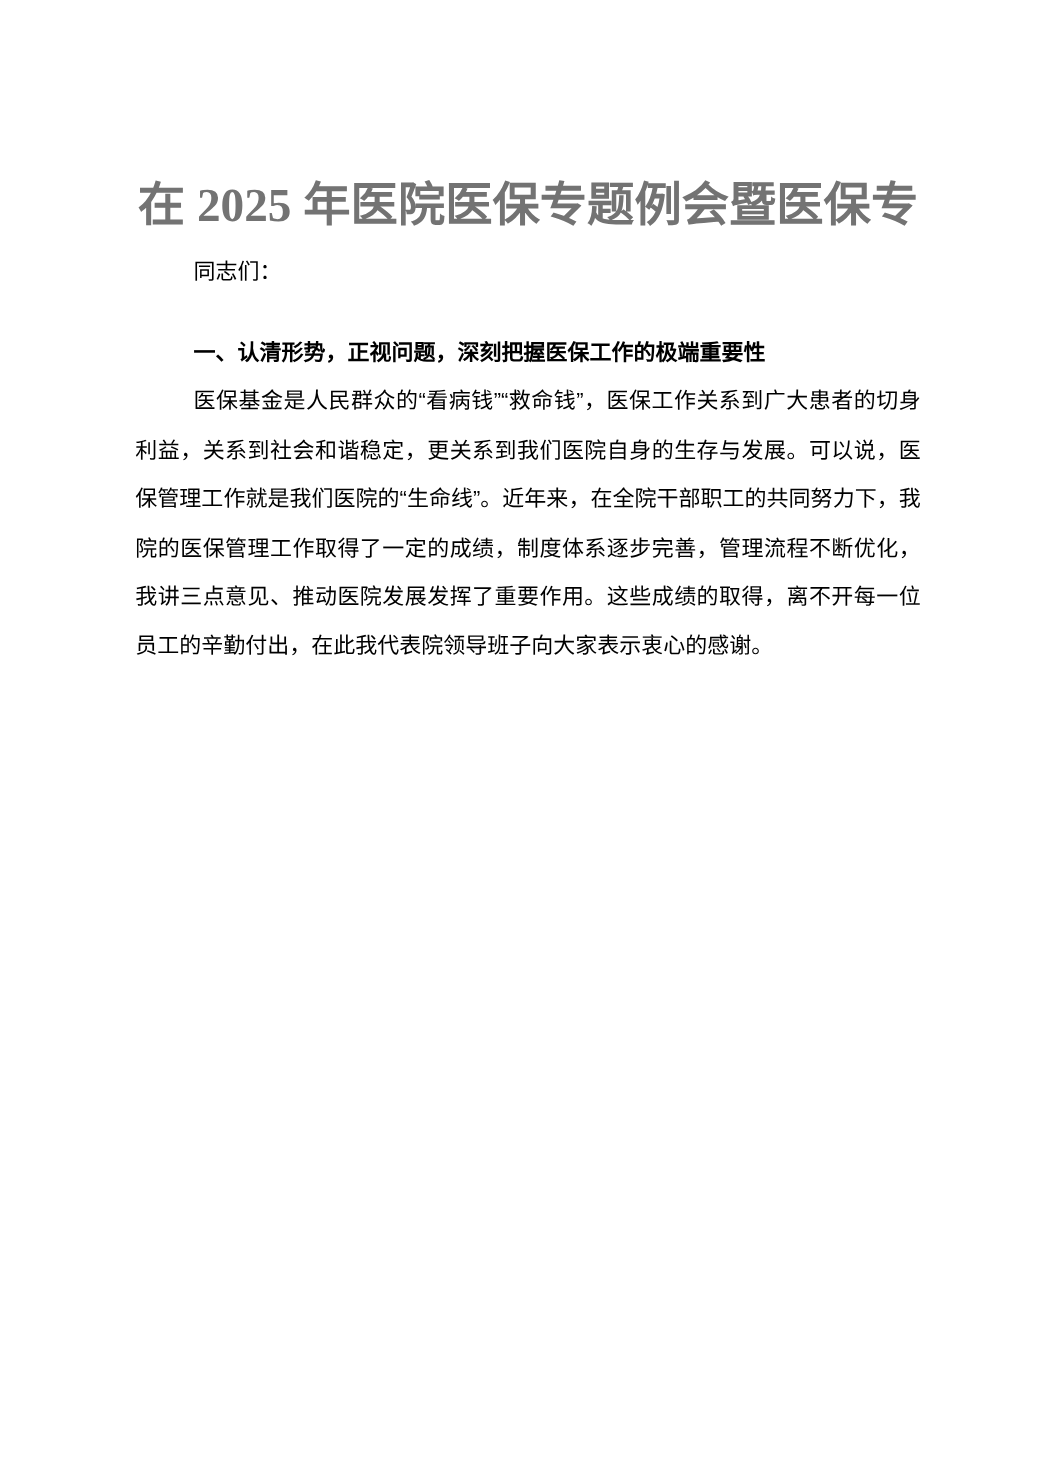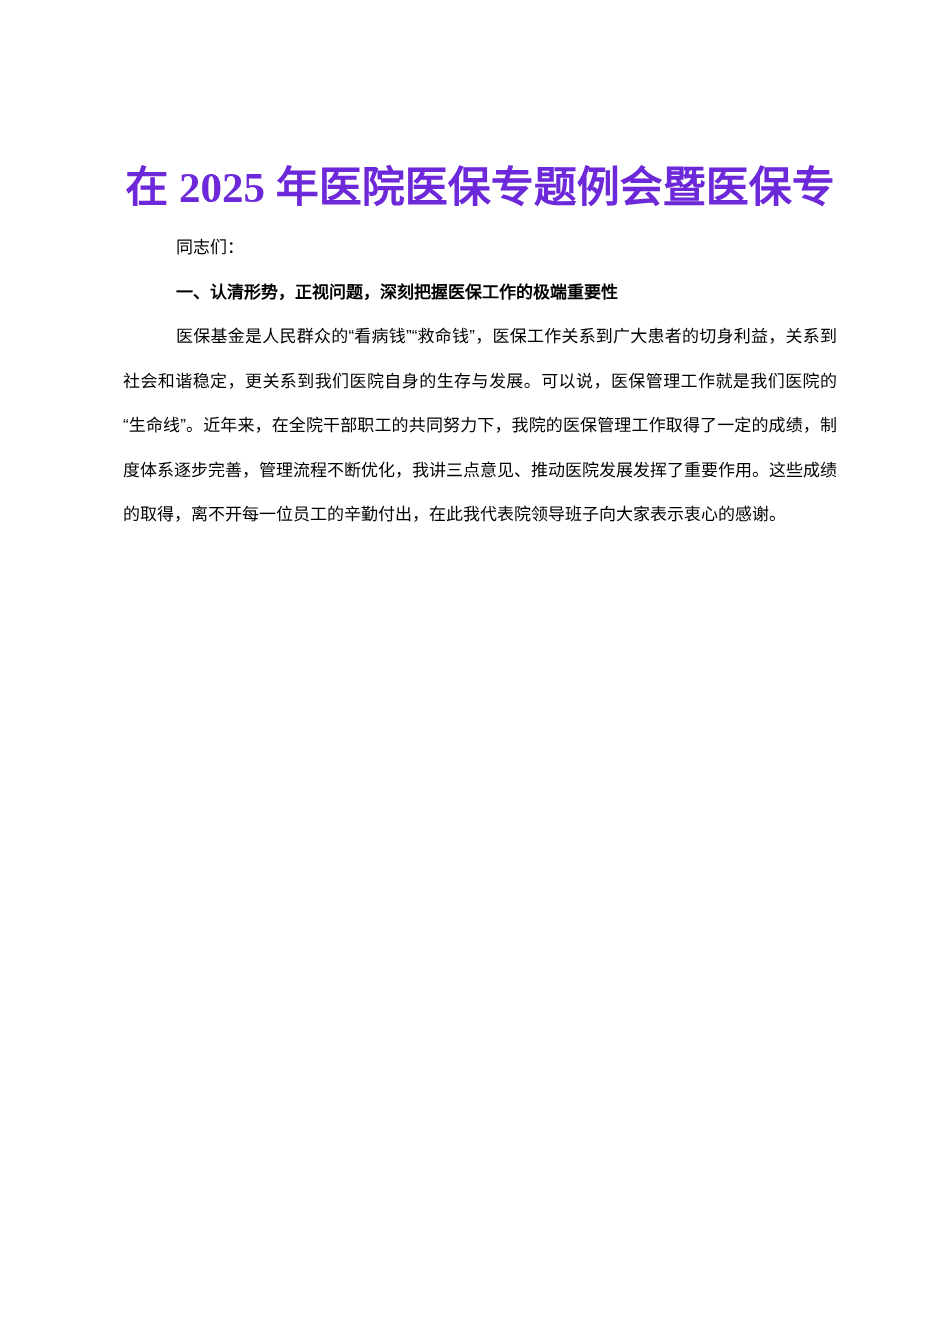"在 2025 年医院医保专题例会暨医保专" .doc-title { color: #6d28d9 -> #737373 }
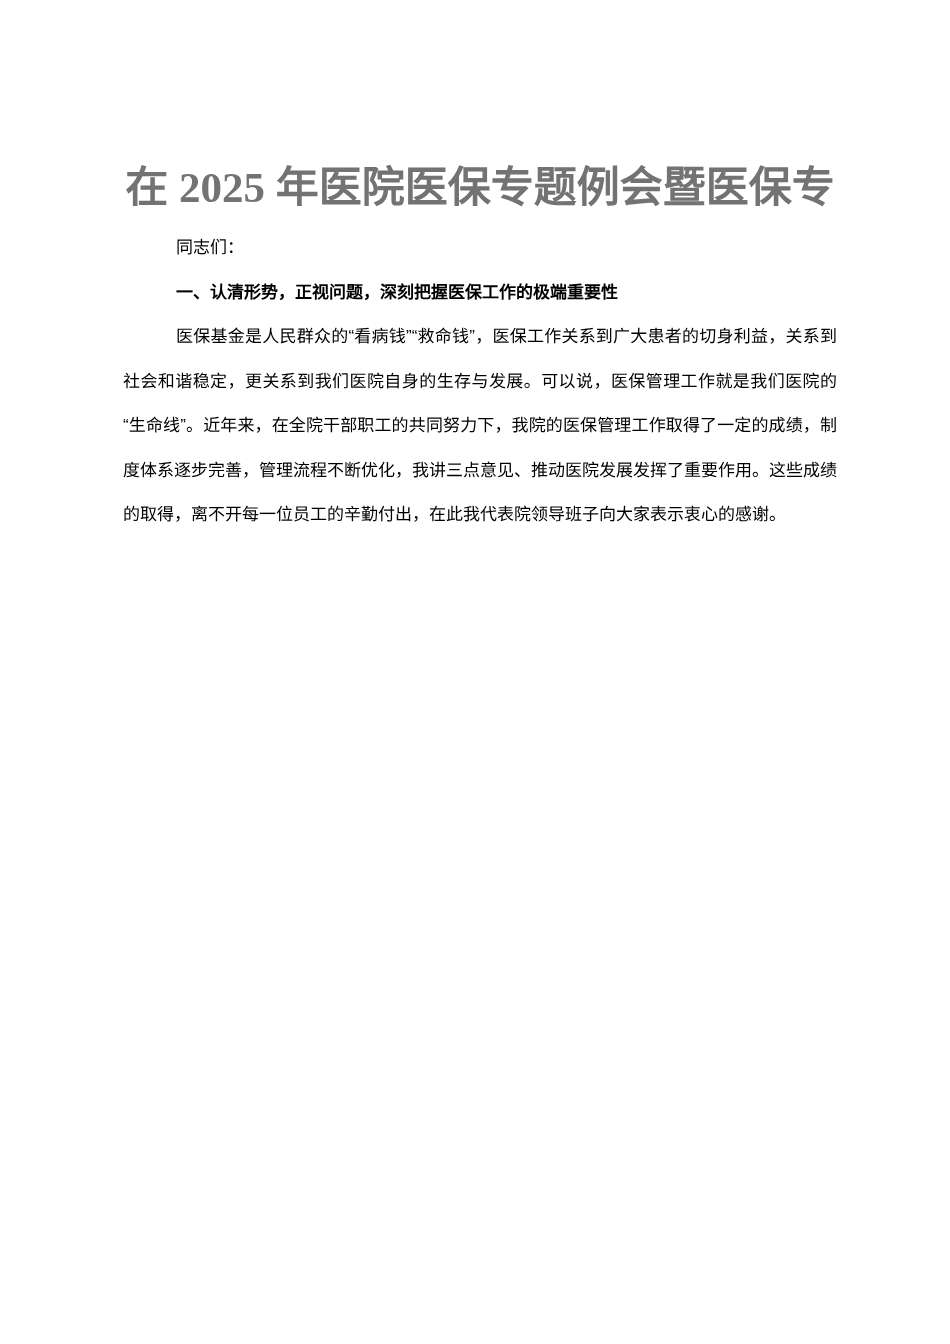"同志们：" .doc-body { font-size: 17px -> 20px }
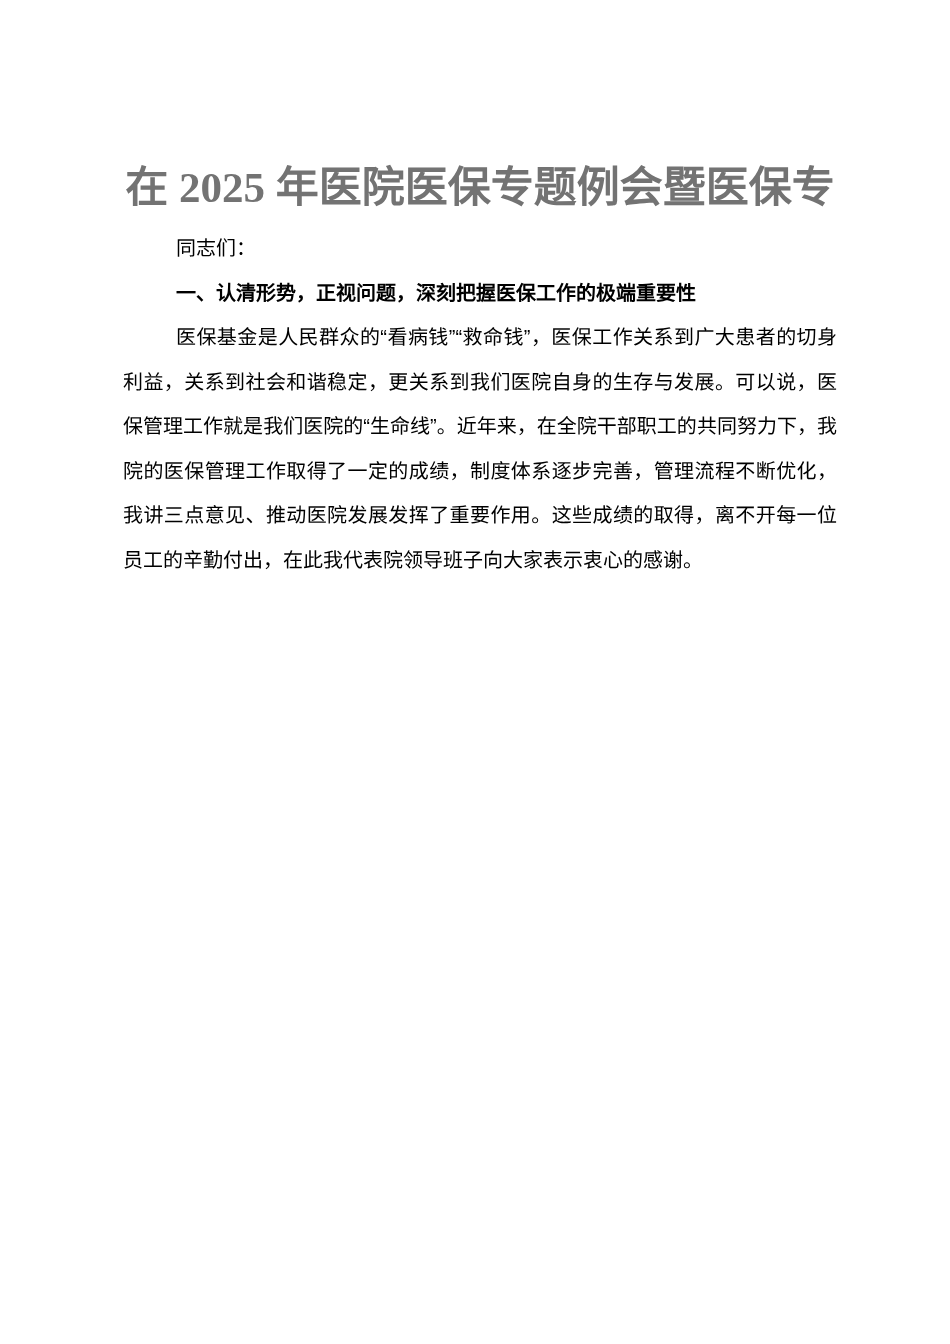"一、认清形势，正视问题，深刻把握医保工作的极端重要性" .para.heading { margin-top: none -> 28px }
